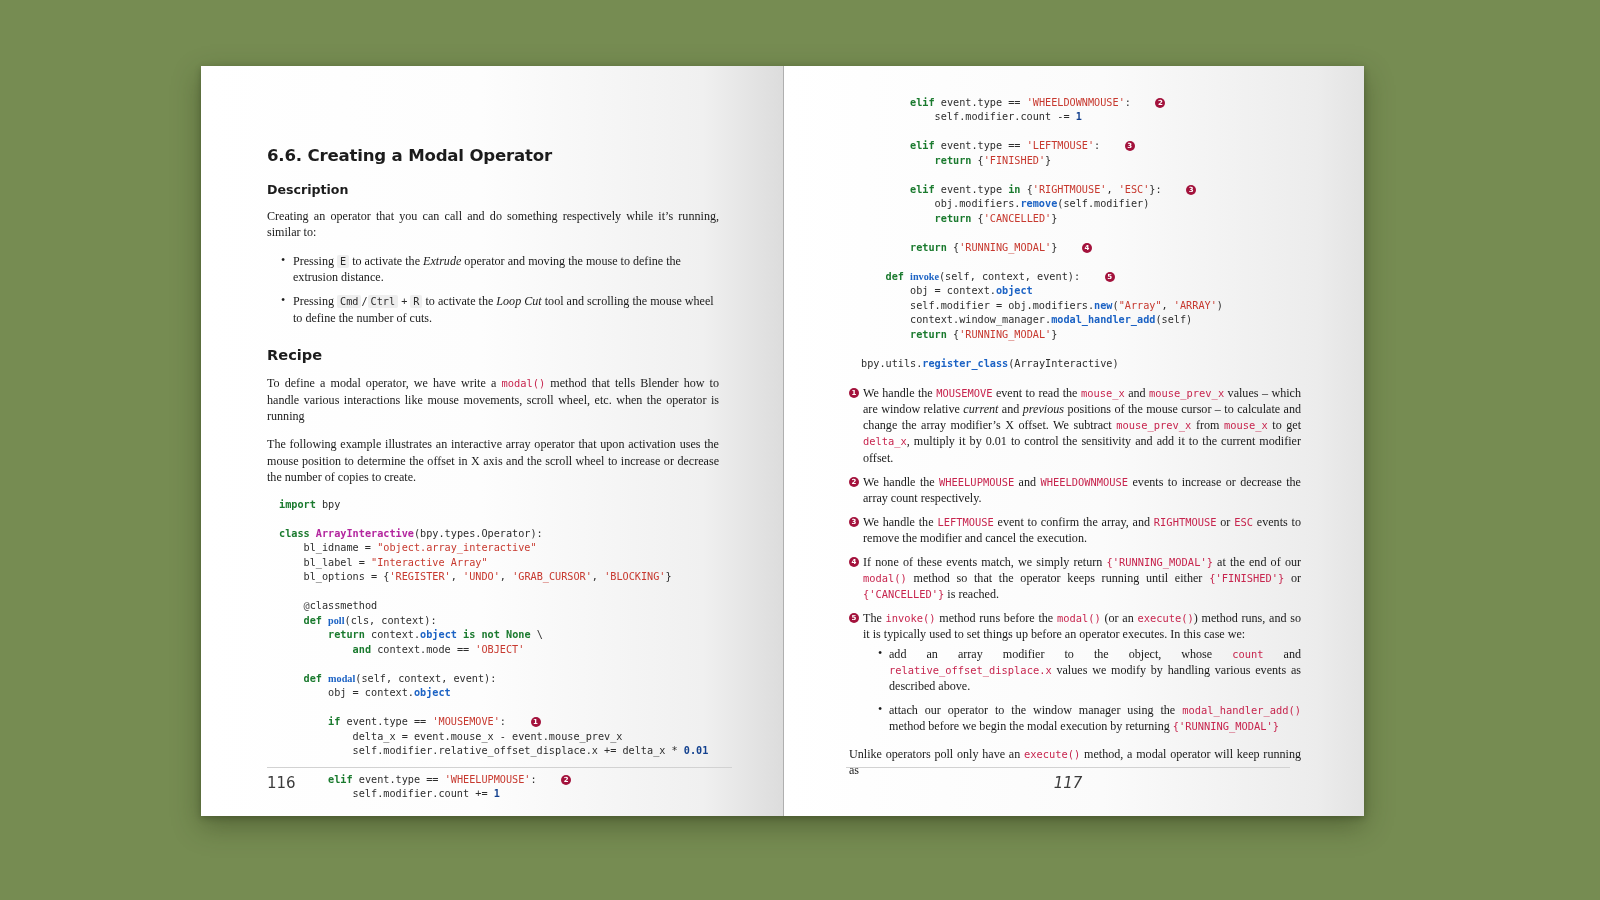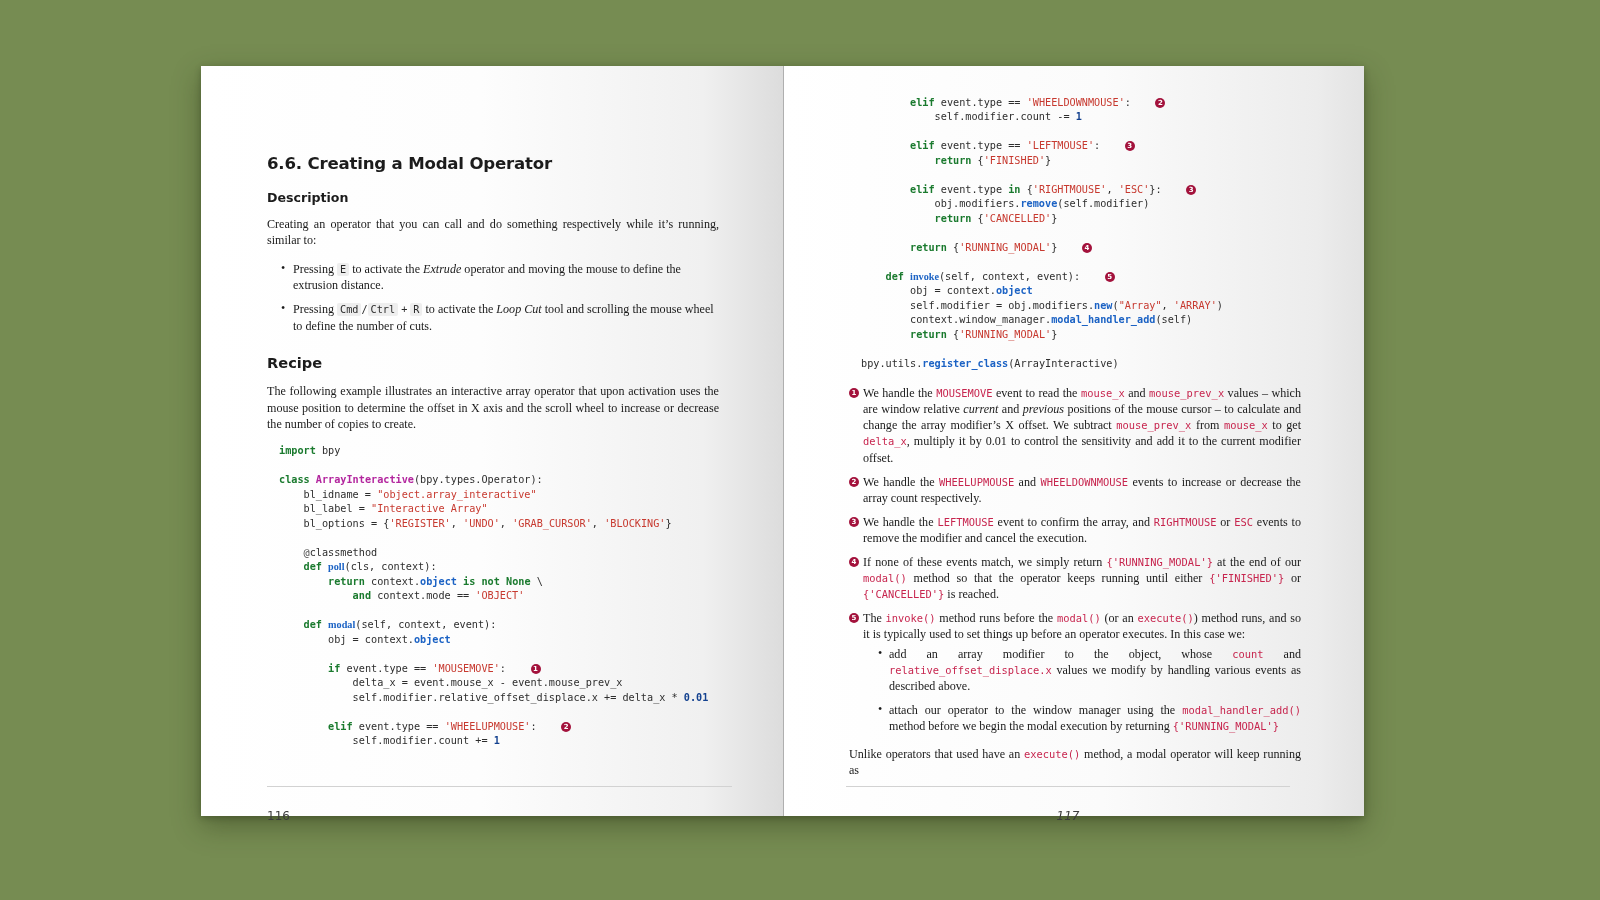"6.6. Creating a Modal Operator" h1.section-title { margin: 8px 0 17px 0 -> 0 0 17px 0 }
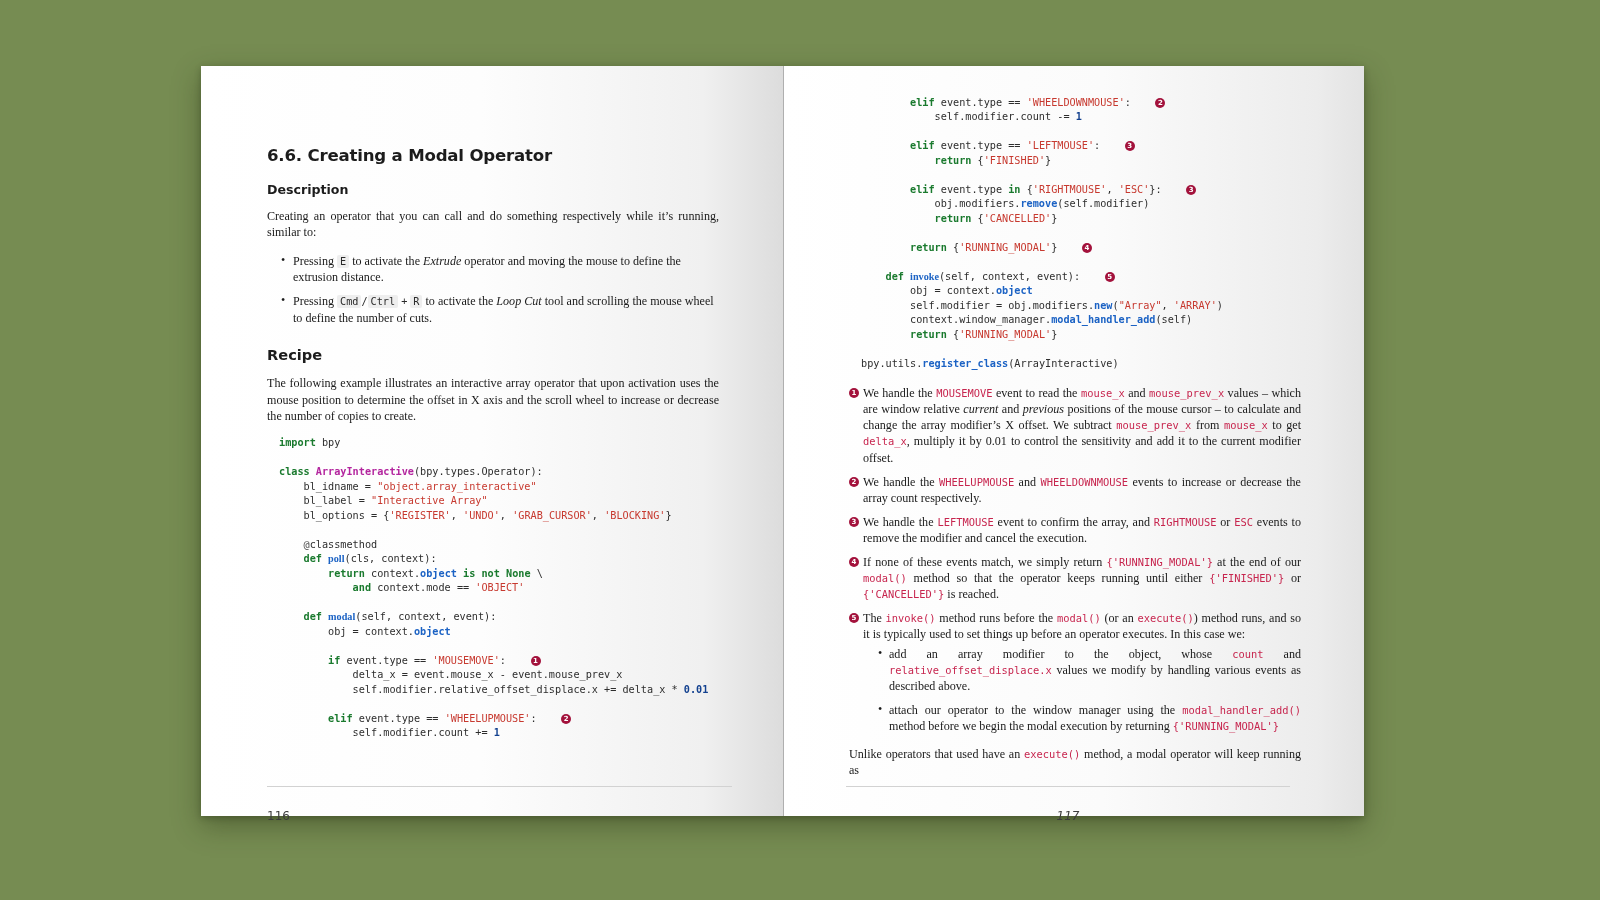"To define a modal operator," p.body { html: none -> <p><span>To define a modal operator, we have write a </span><code>modal()</code><span> method that tells Blender how to handle various interactions like mouse movements, scroll wheel, etc. when the operator is running</span></p> }
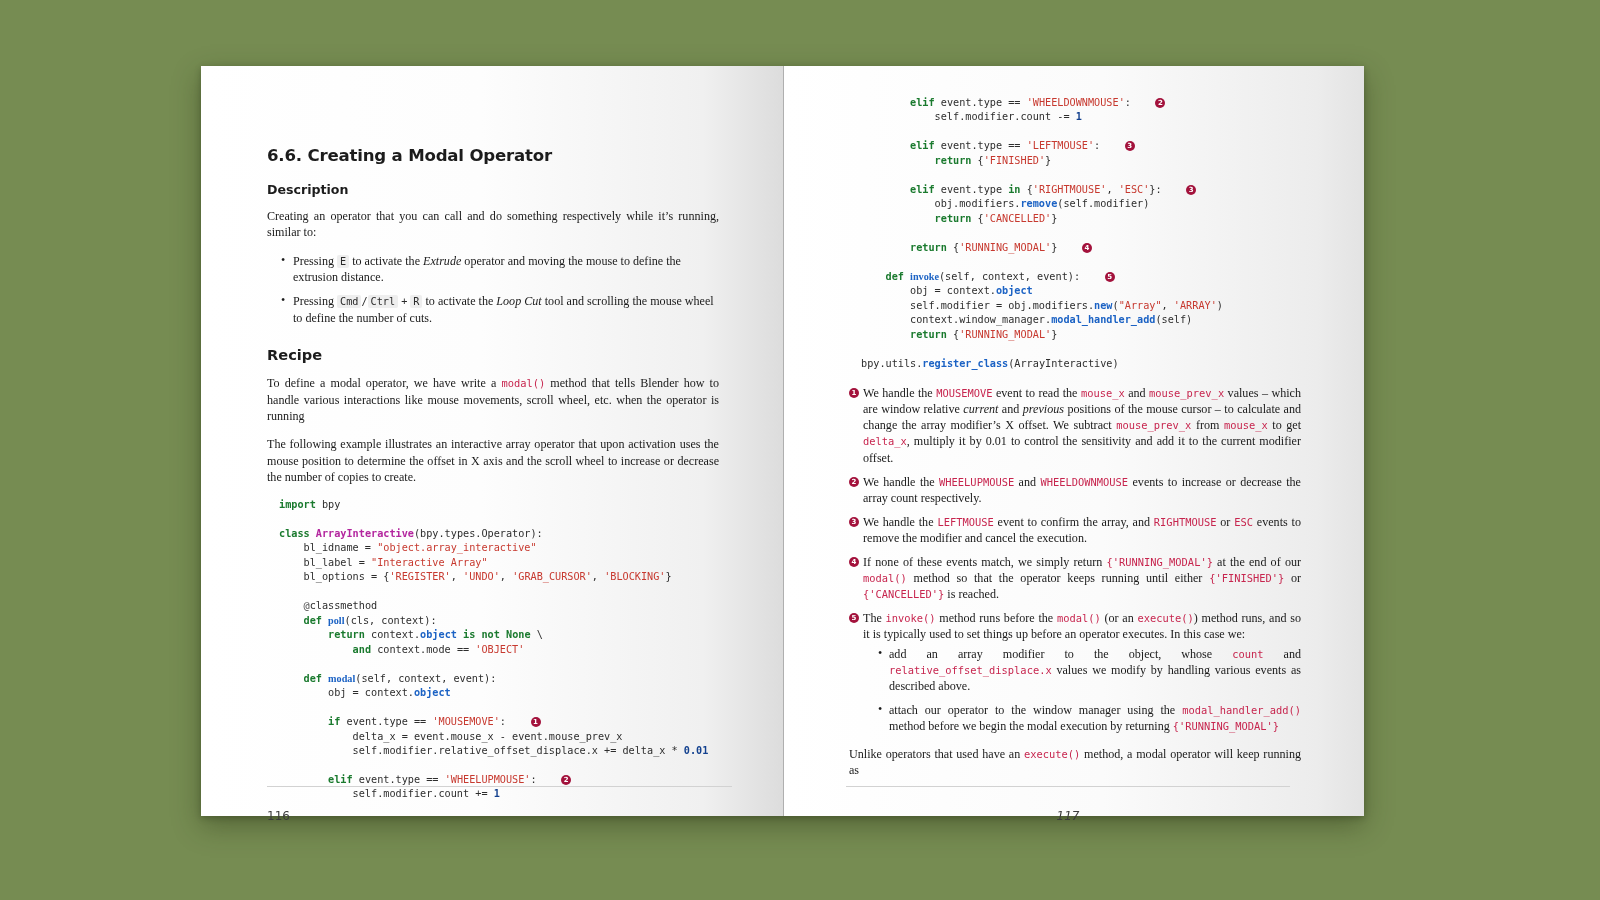"Unlike operators that used have" span { text: that used -> poll only }
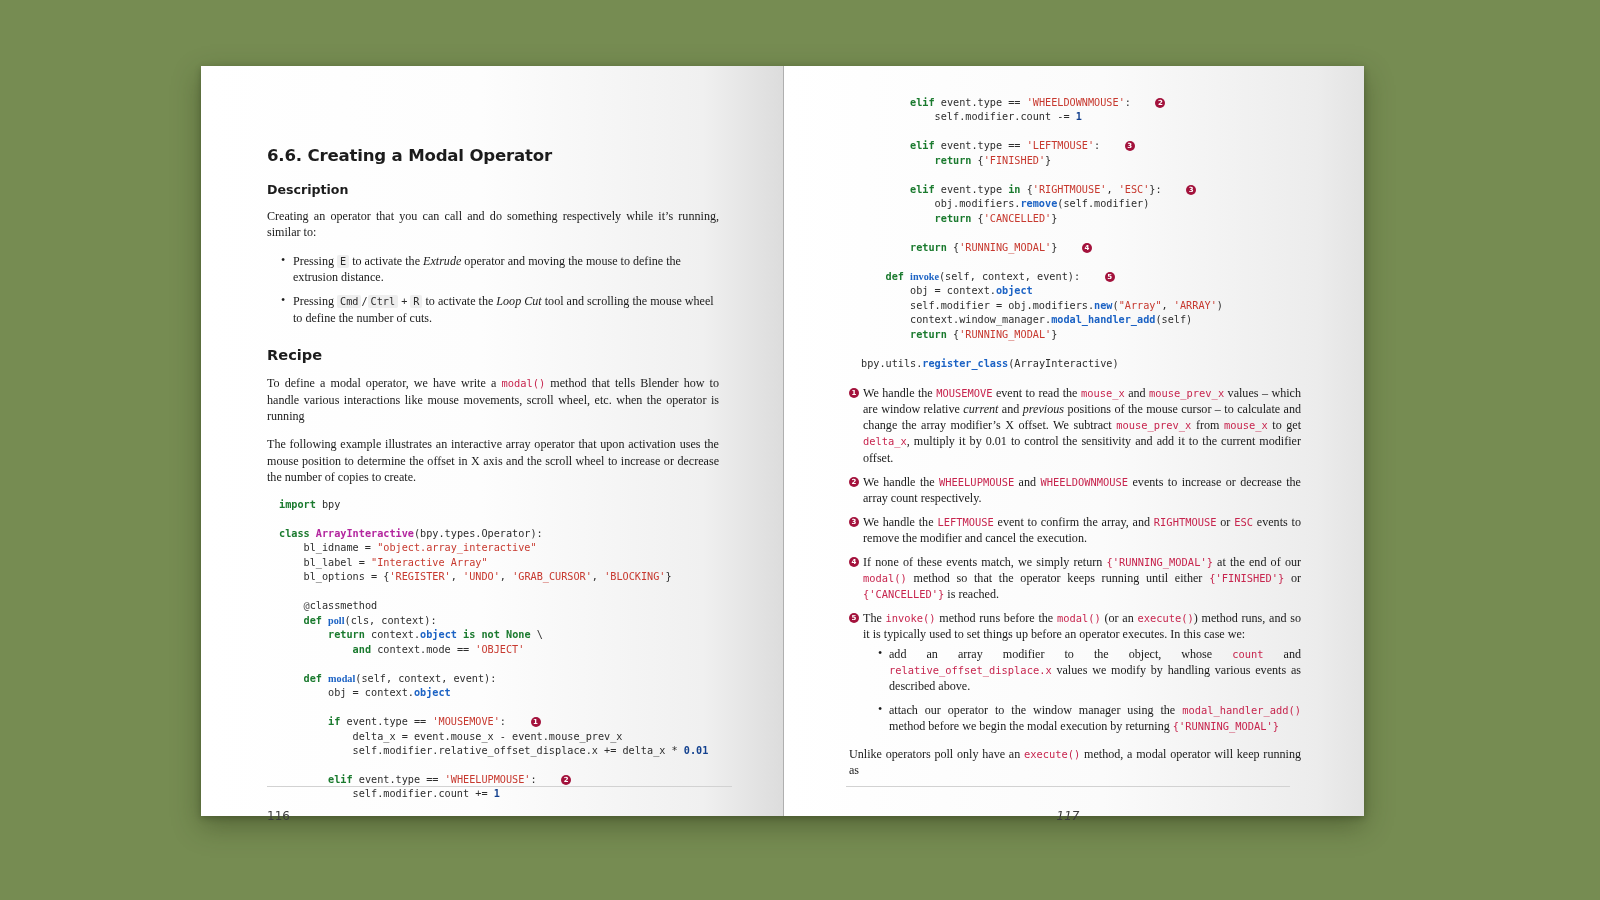"116" .footer { font-size: 12px -> 15px; height: 30px -> 49px; padding-top: 22px -> 6px }
